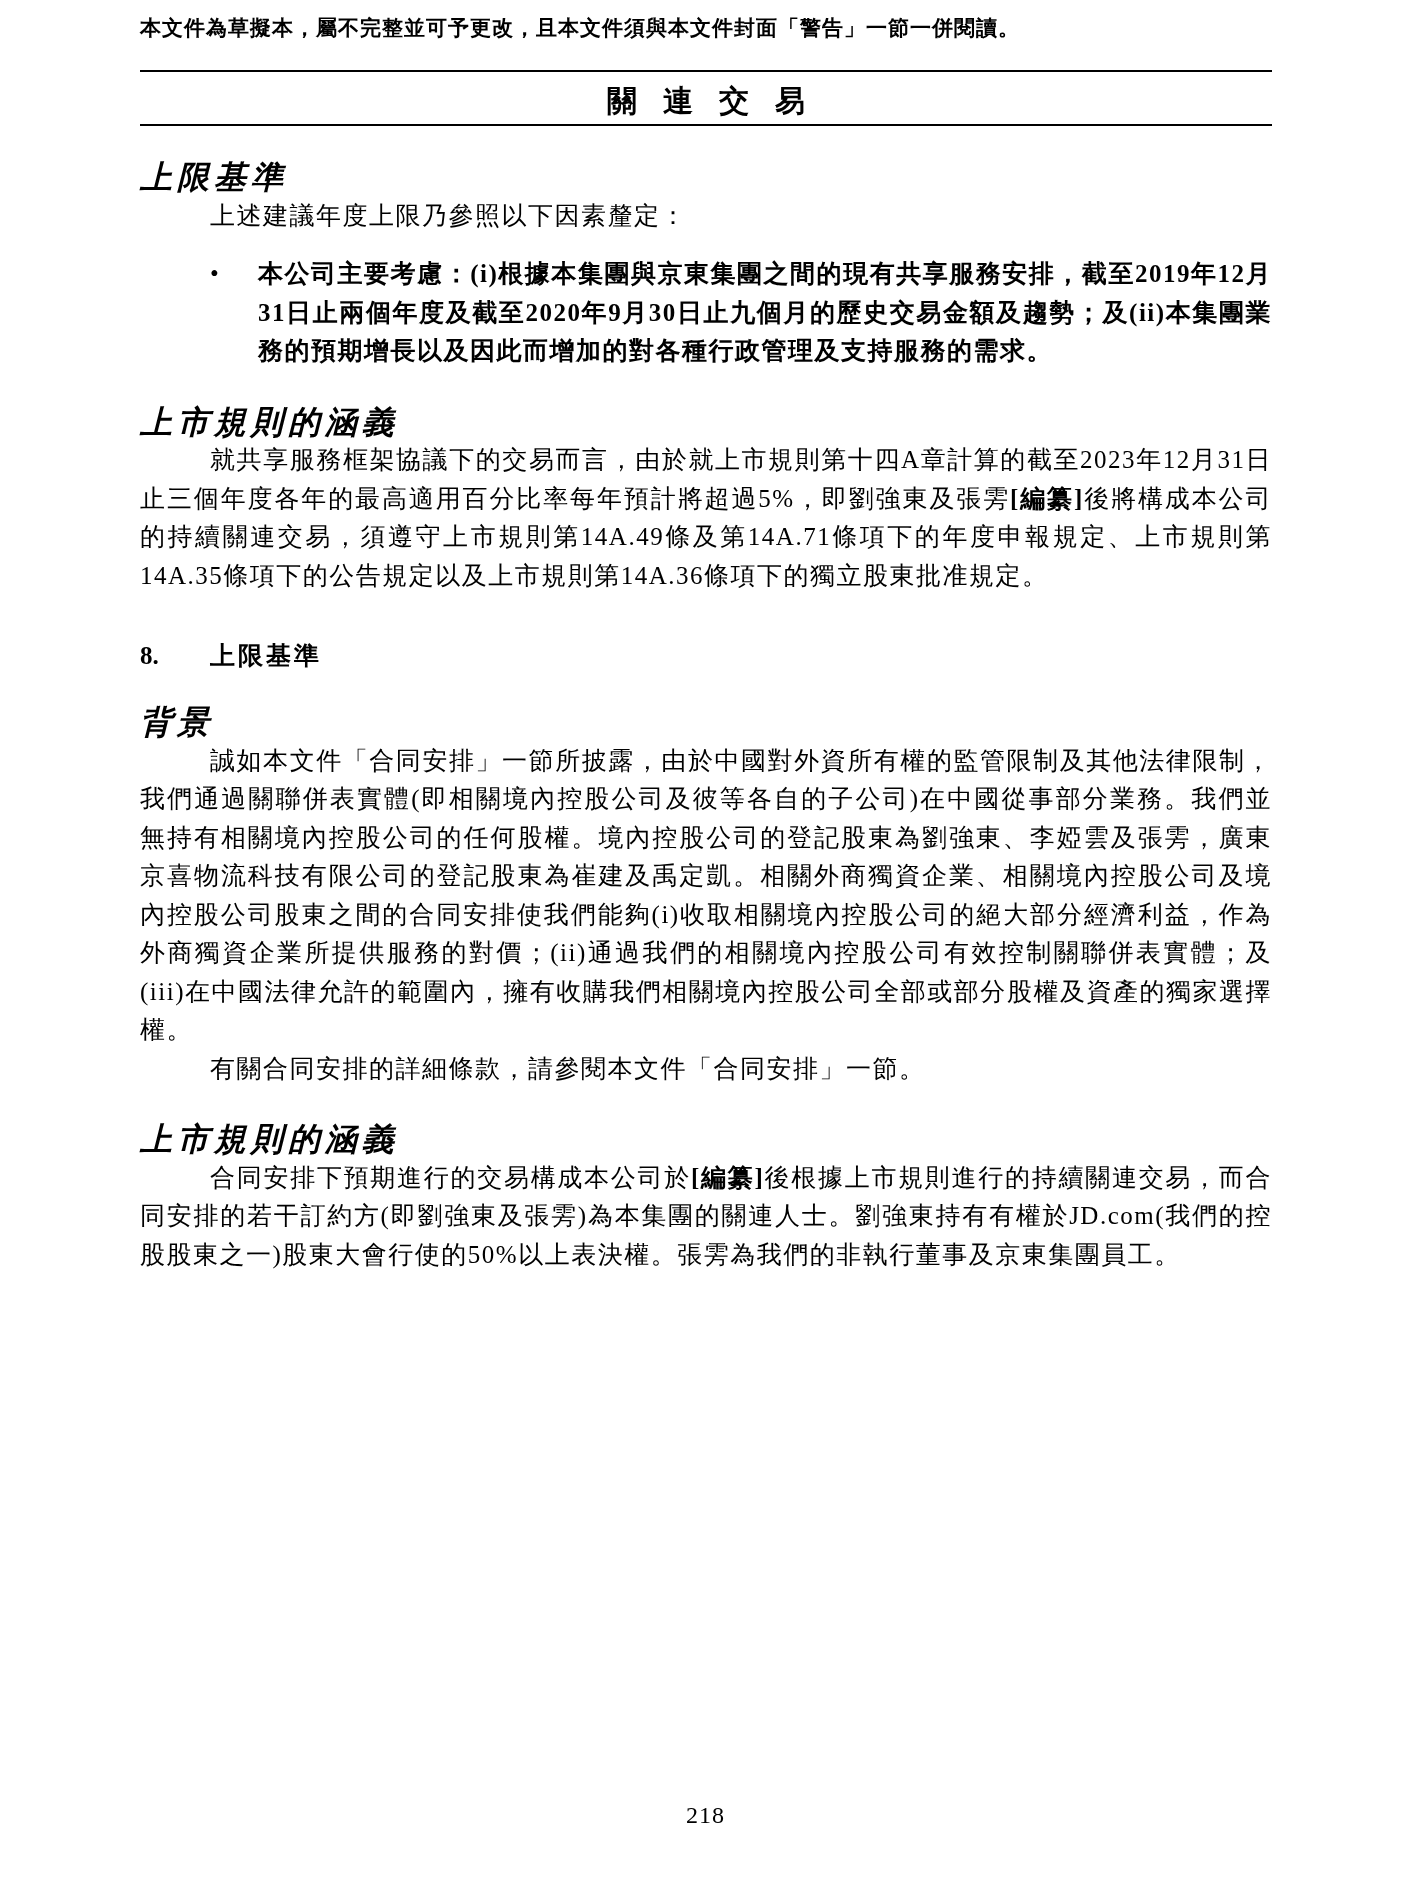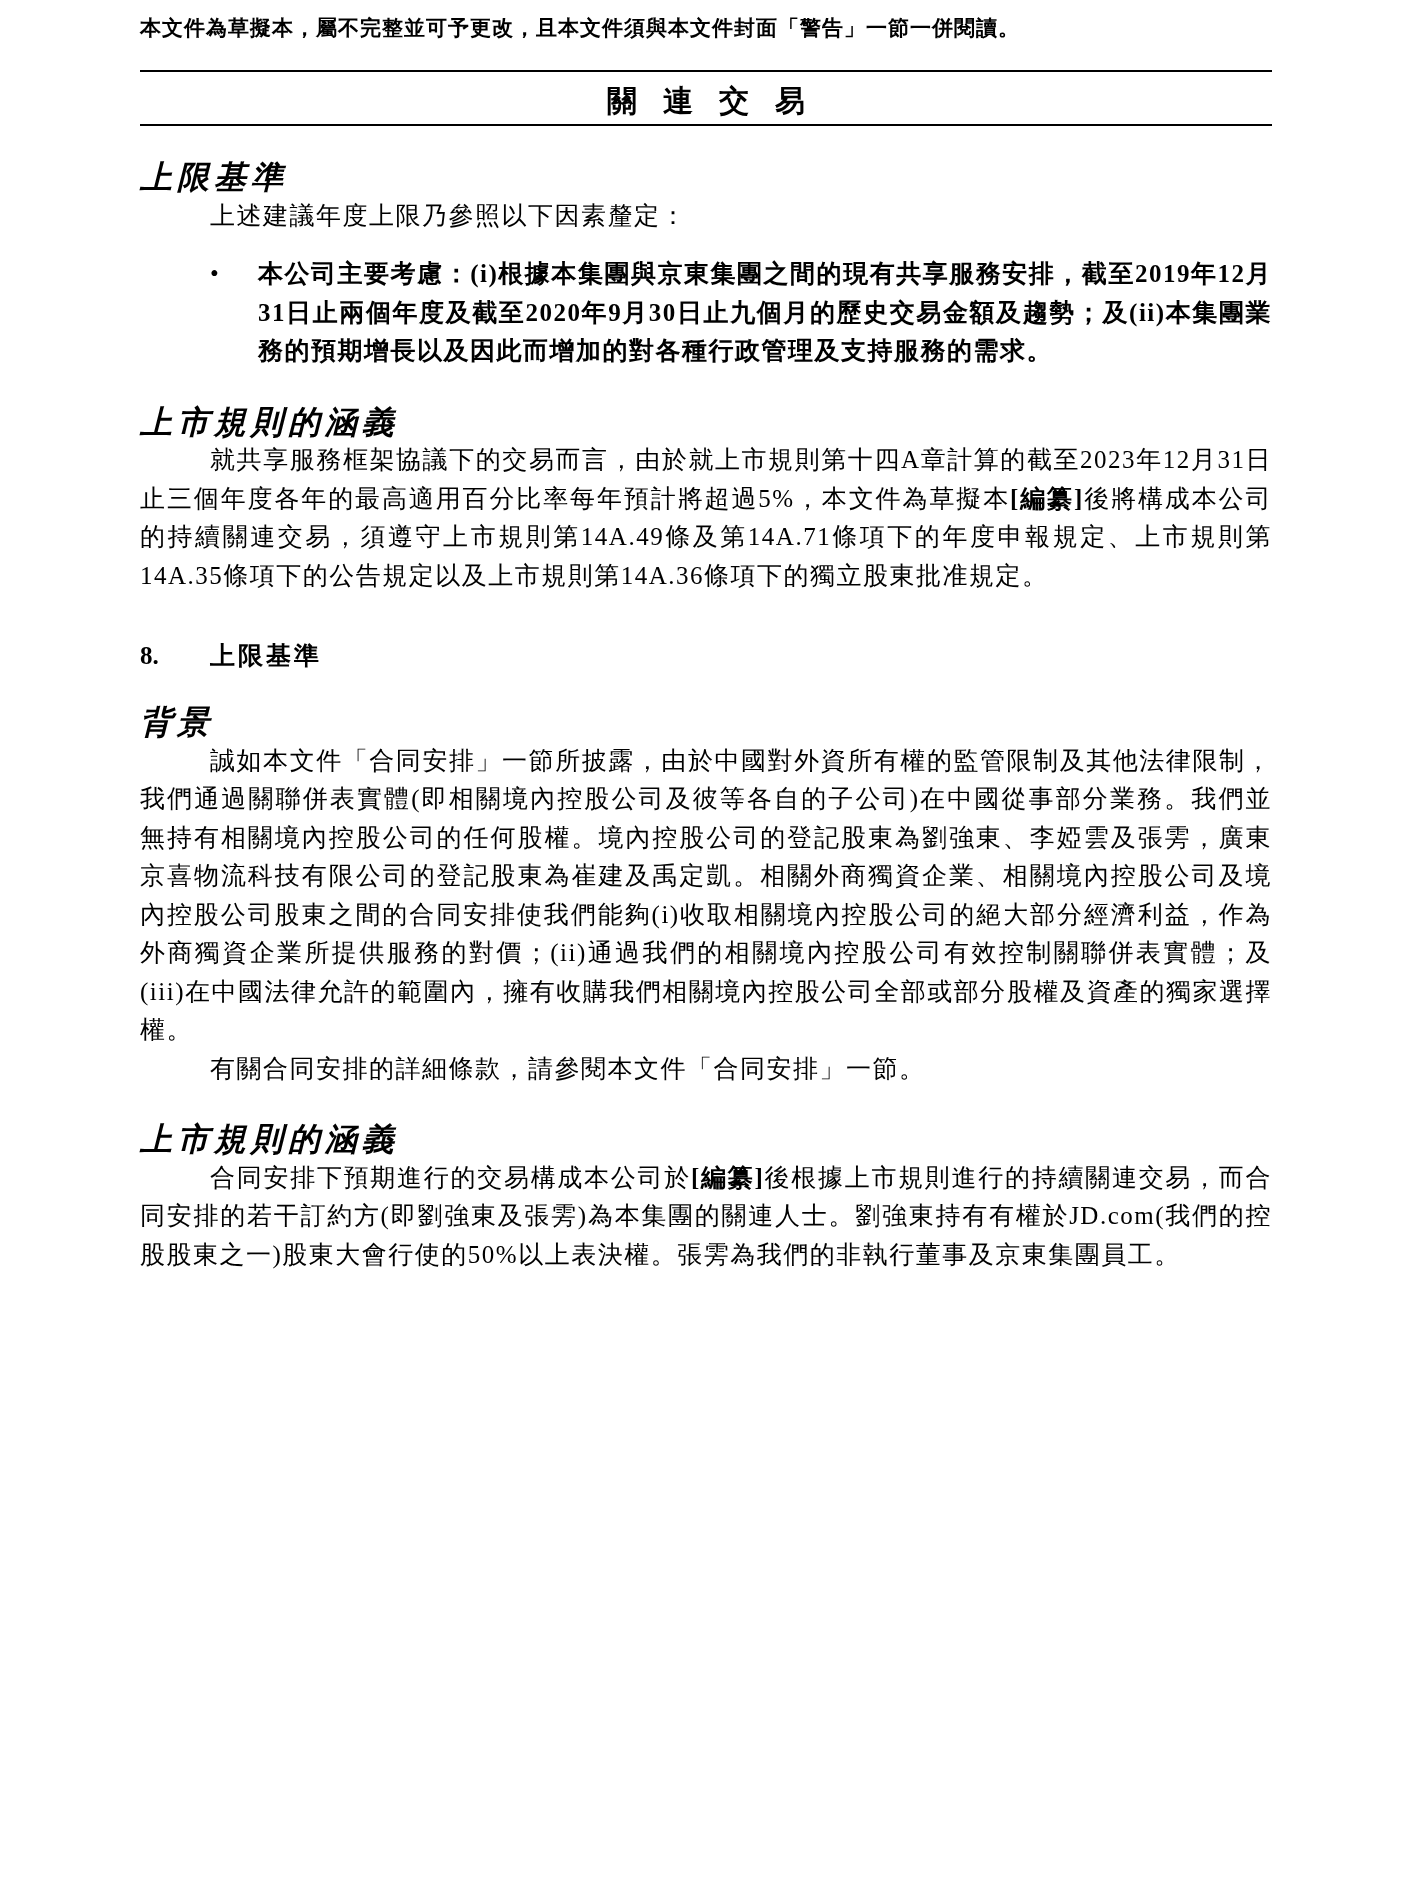"就共享服務框架協議下的交易而言，由於就上市規則第十四A章計算的截至2023年12" span { text: 本文件為草擬本 -> 即劉強東及張雱 }
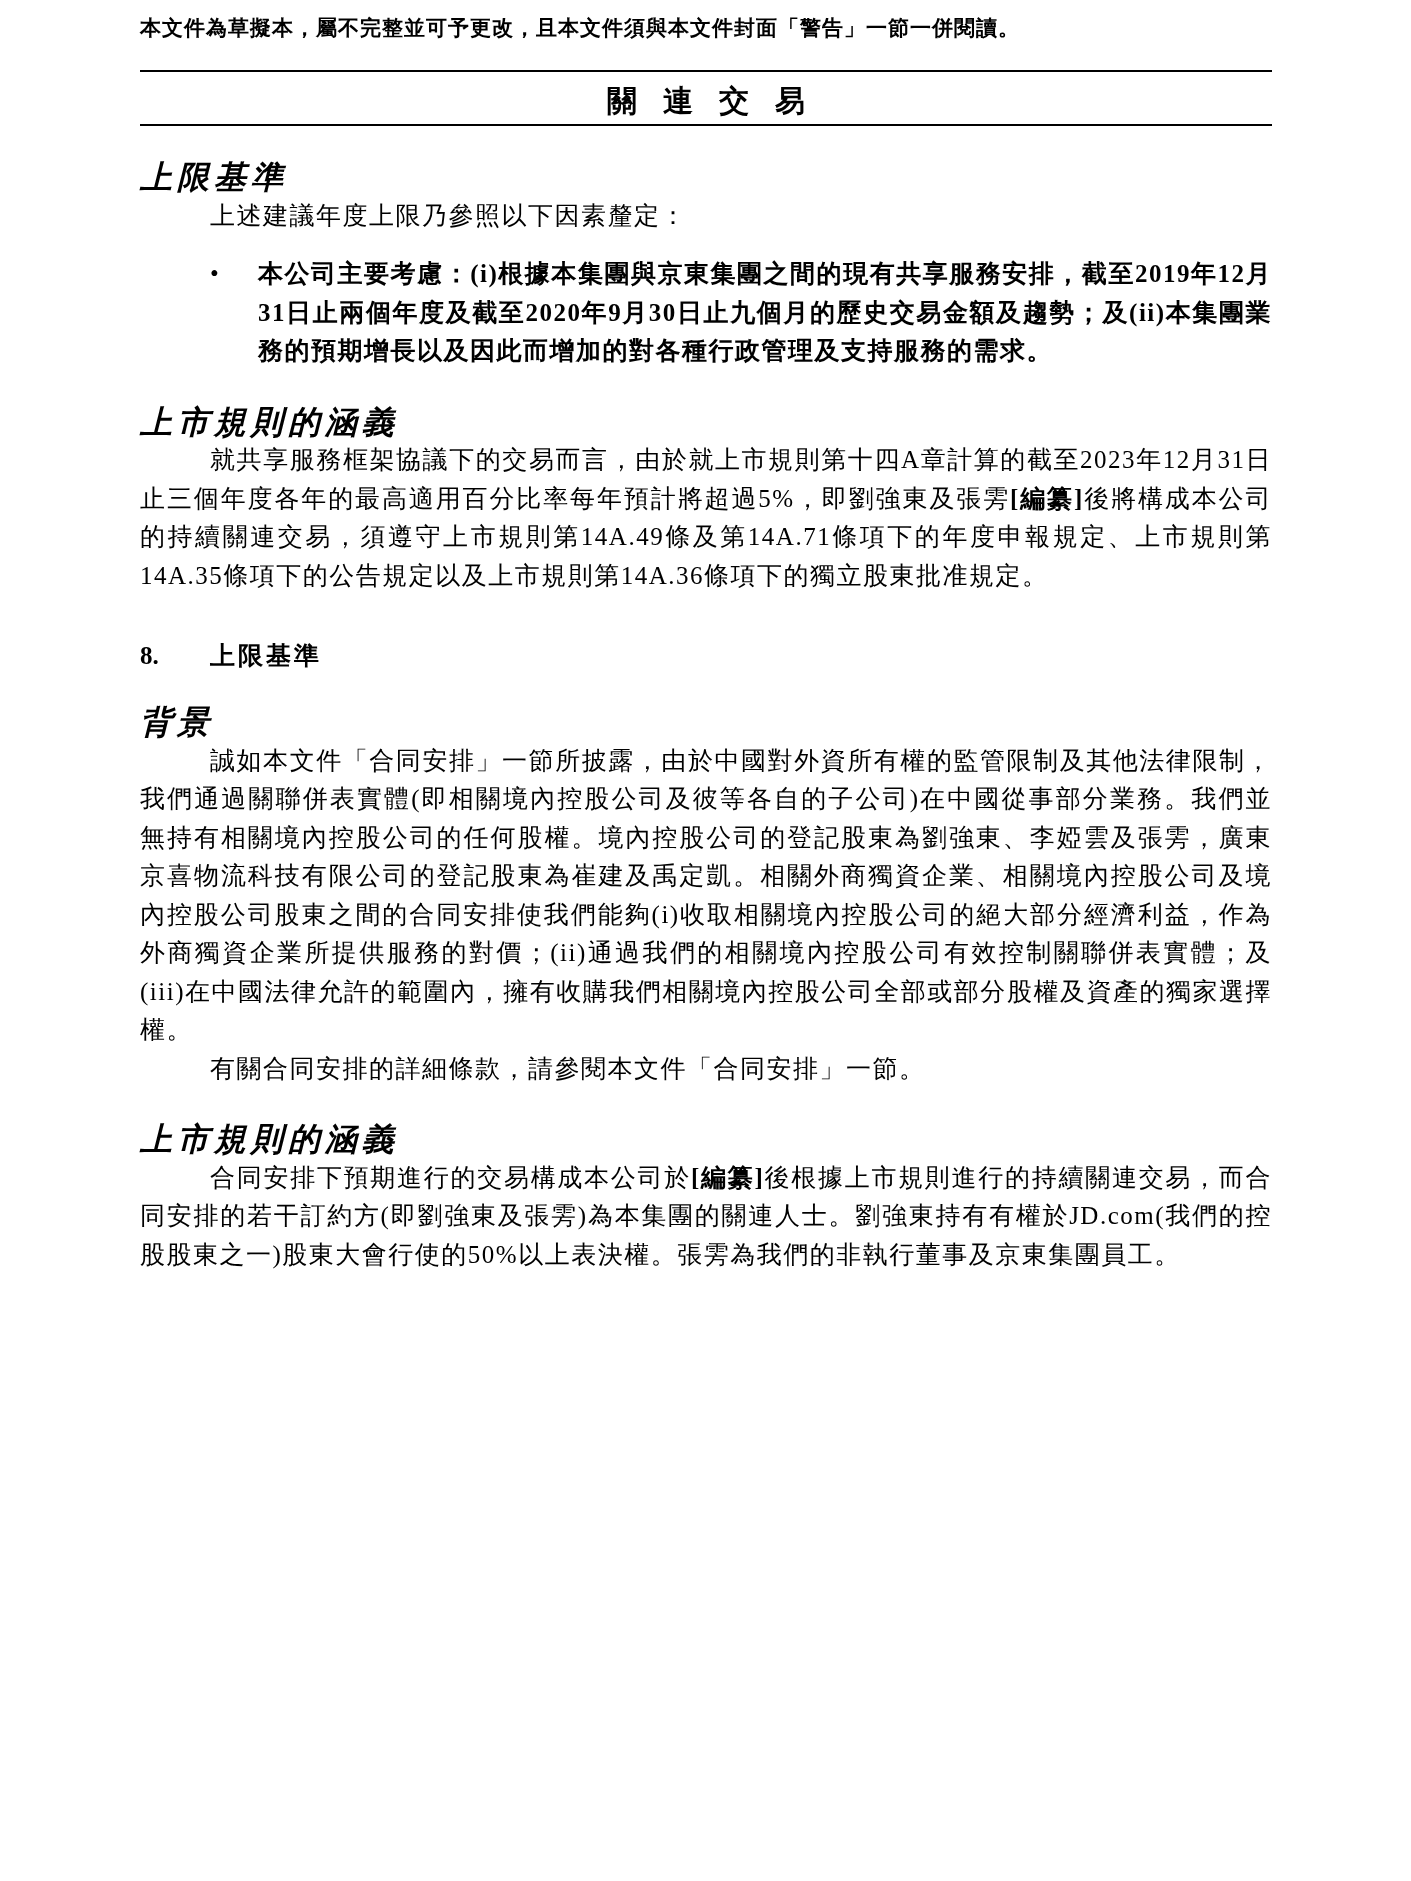"218" div.pagenum { html: none -> <div>218</div> }
